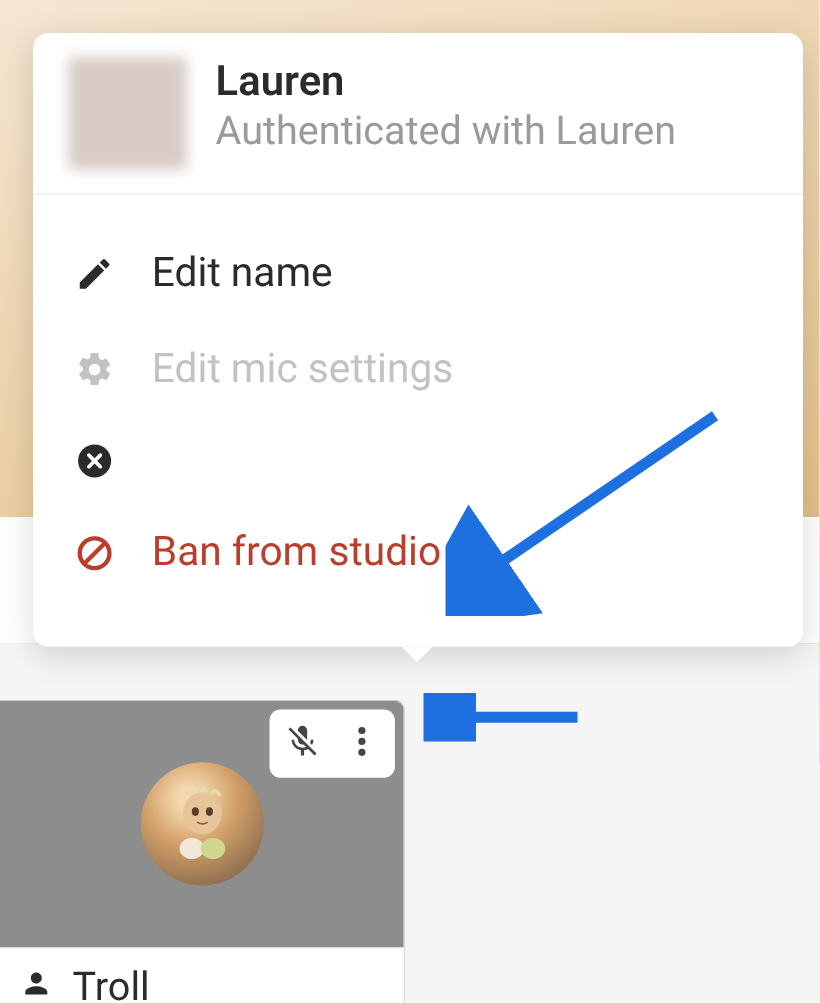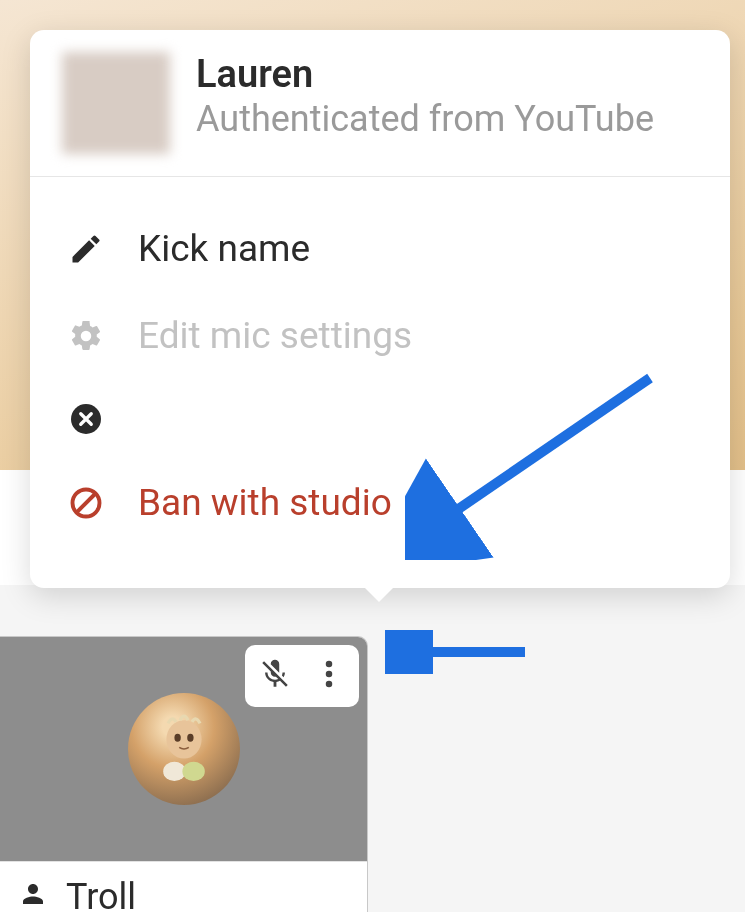"Authenticated from YouTube" div.user-auth { text: from YouTube -> with Lauren }
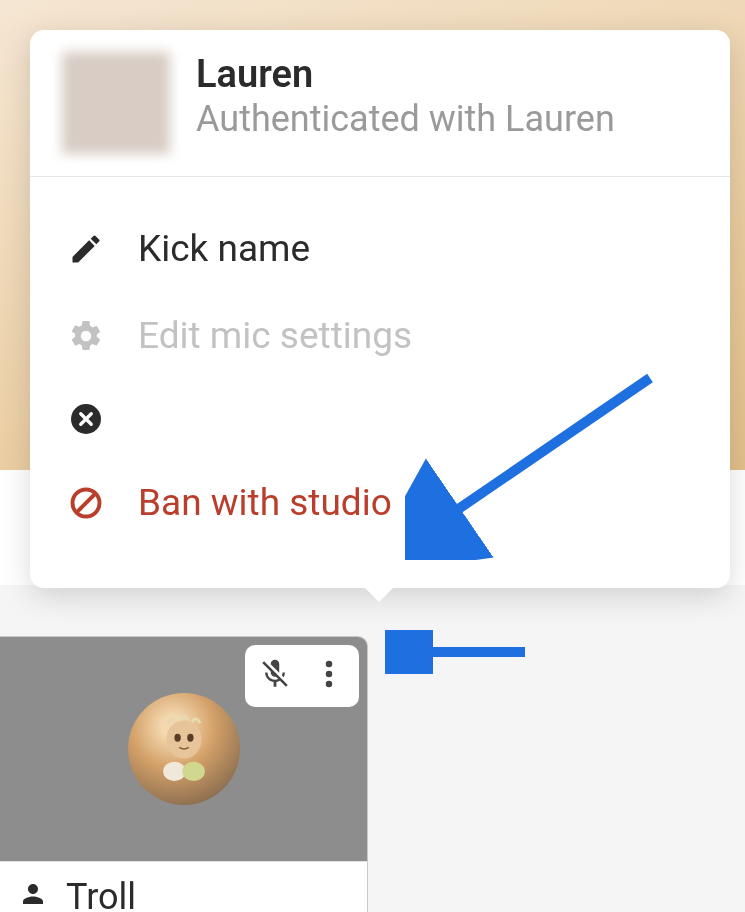"Kick name" span { text: Kick -> Edit }
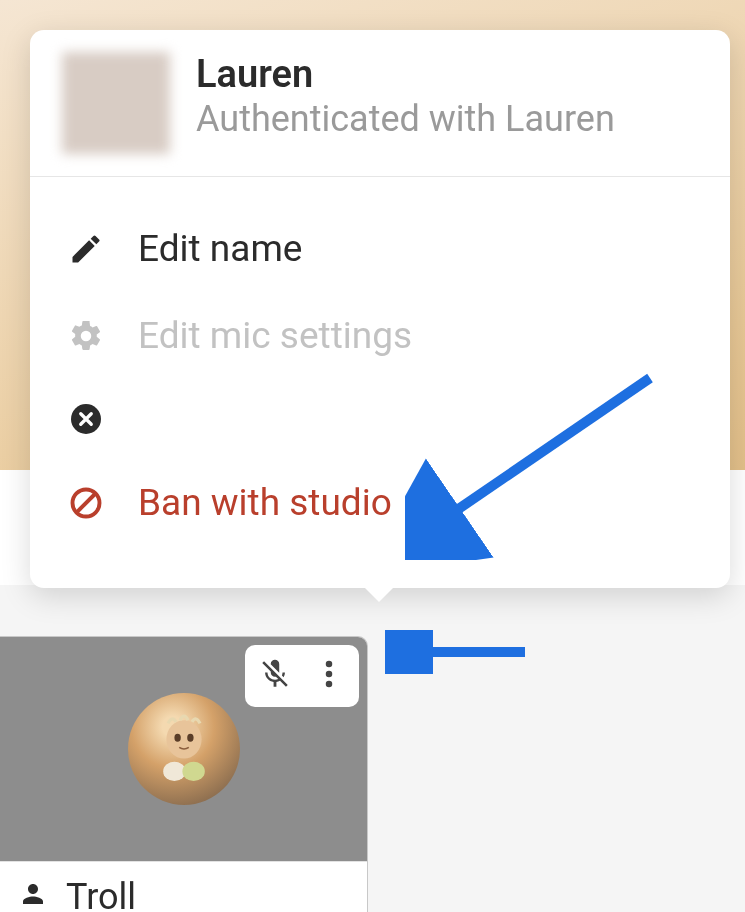"Ban with studio" span { text: with -> from }
